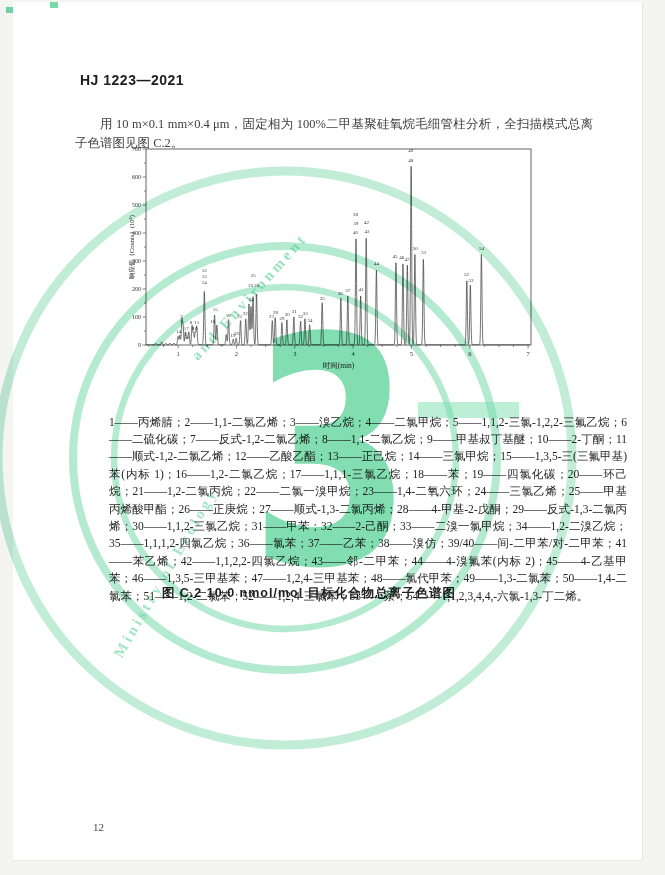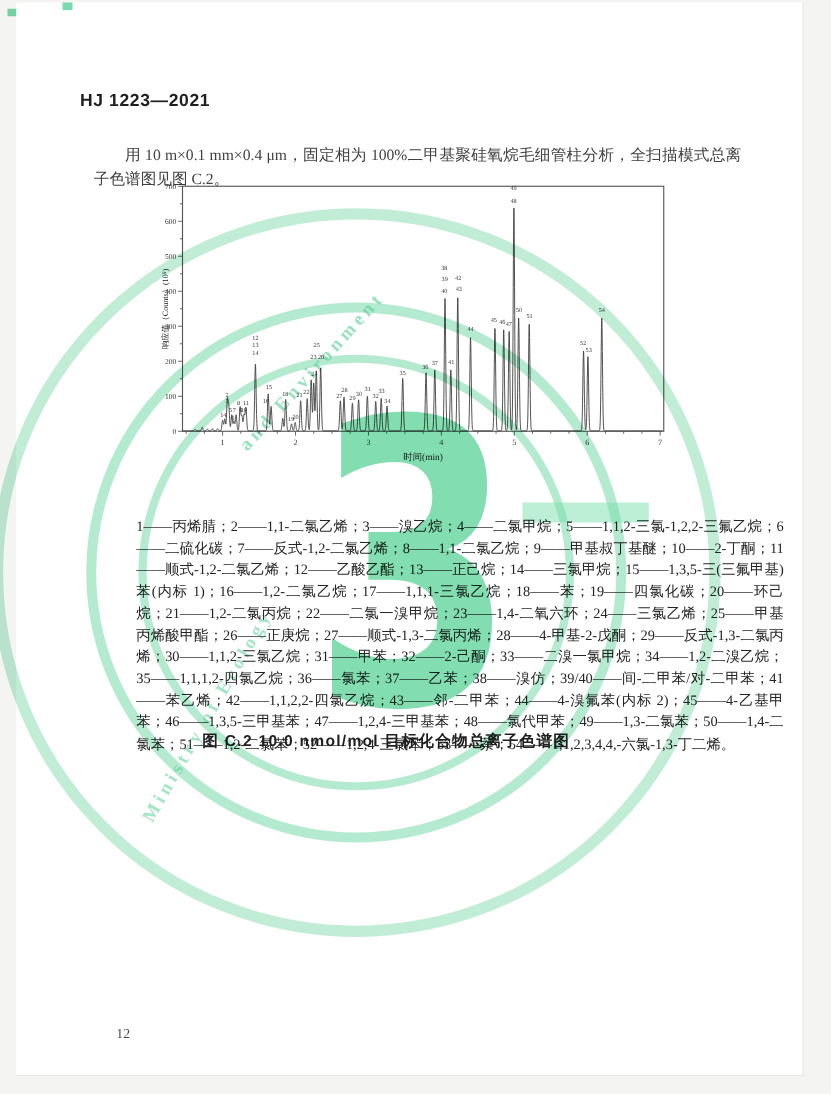"HJ 1223—2021" .doc-header { left: 64px -> 80px }
